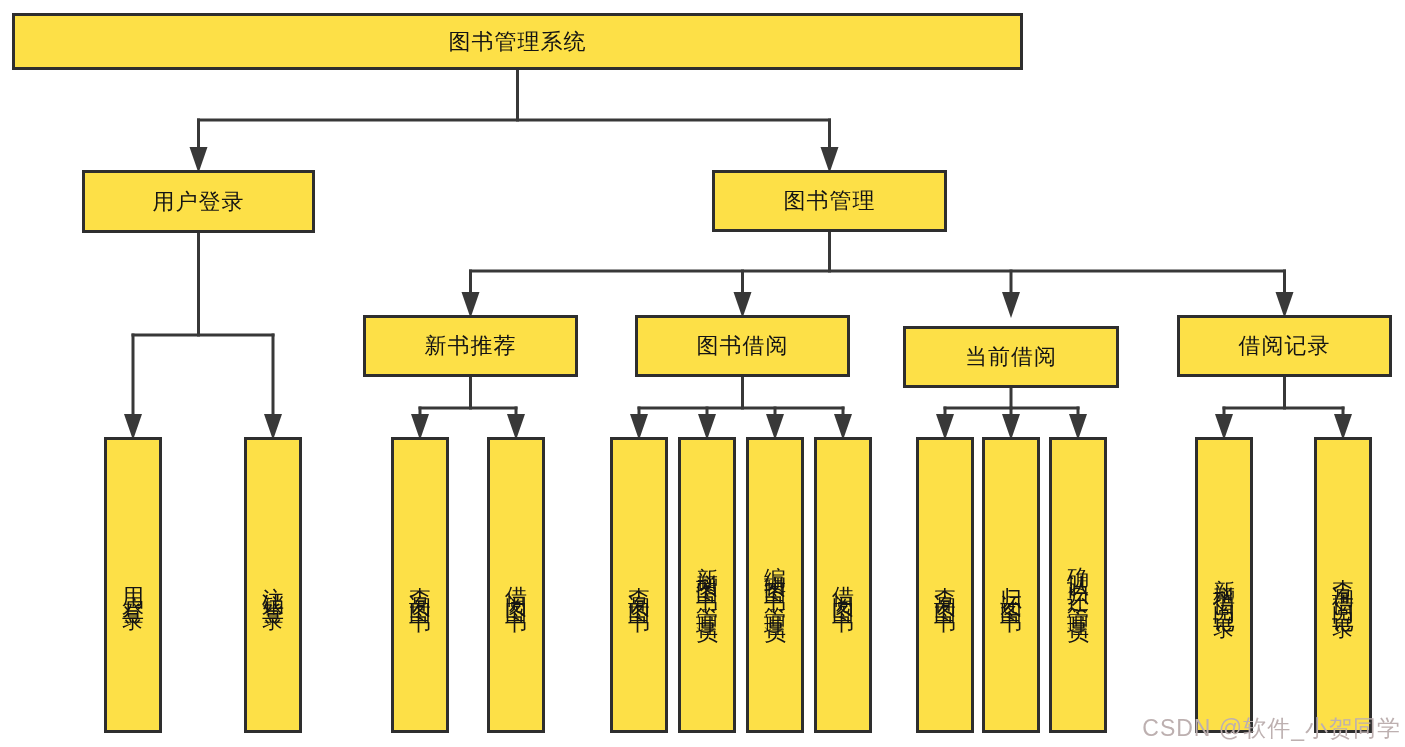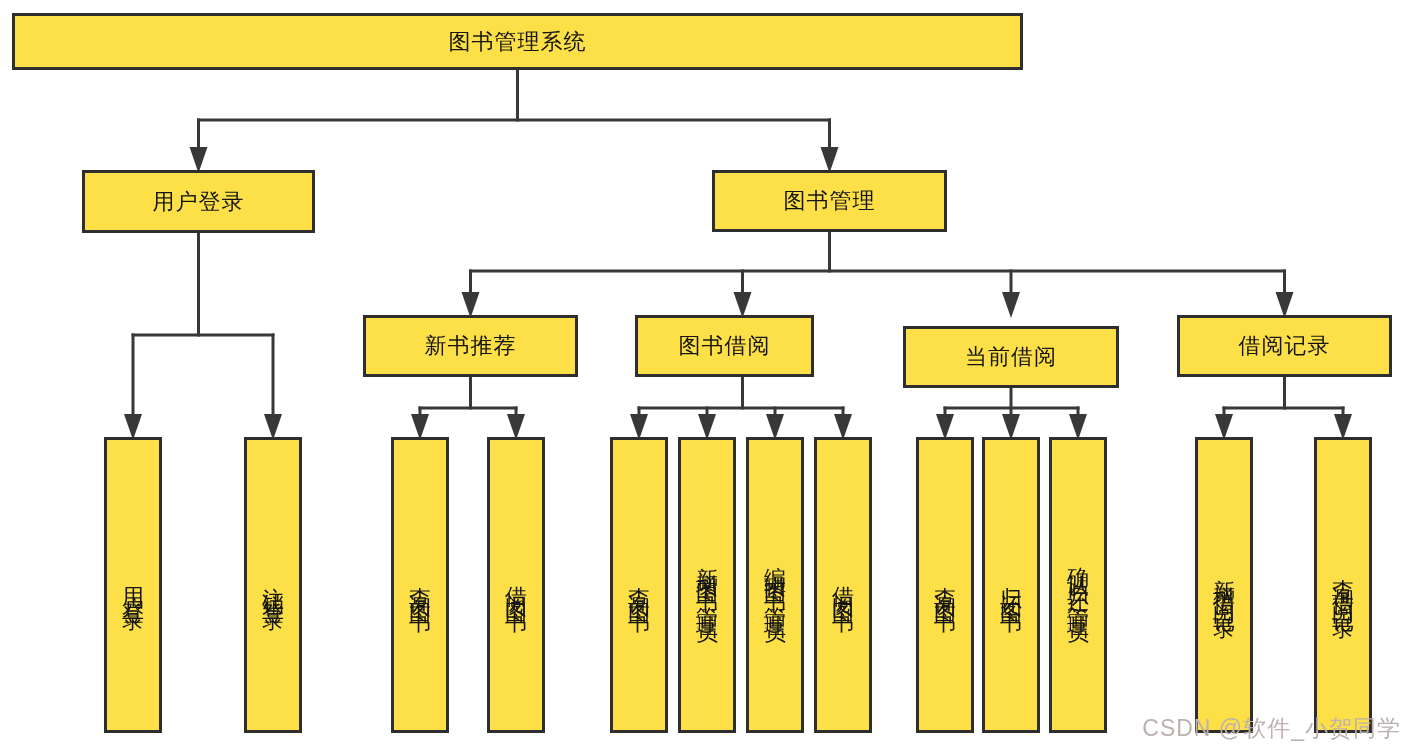"图书借阅" div.node { width: 179px -> 215px }
